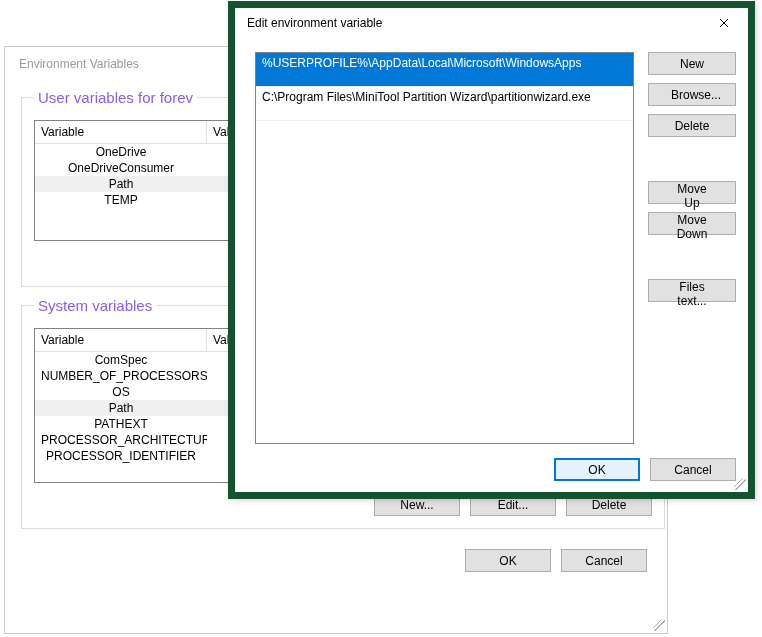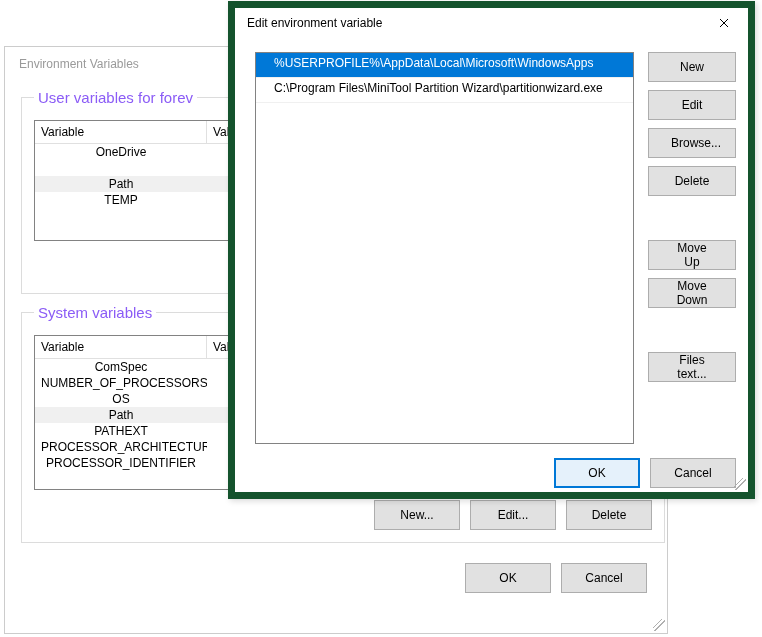"%USERPROFILE%\AppData\Local\Microsoft\Wi" .path-item { height: 25px -> 34px; padding: 2px 18px -> 2px 6px }
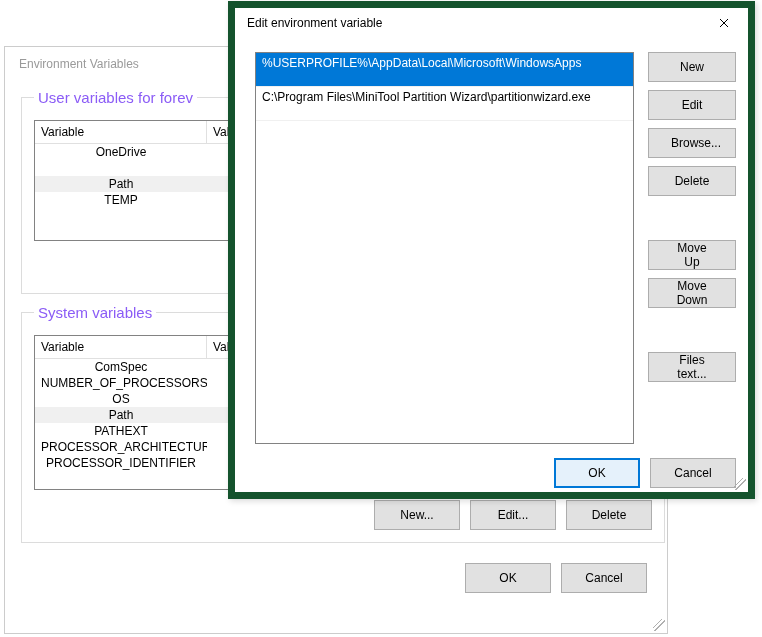"New" .win-btn { height: 30px -> 23px }
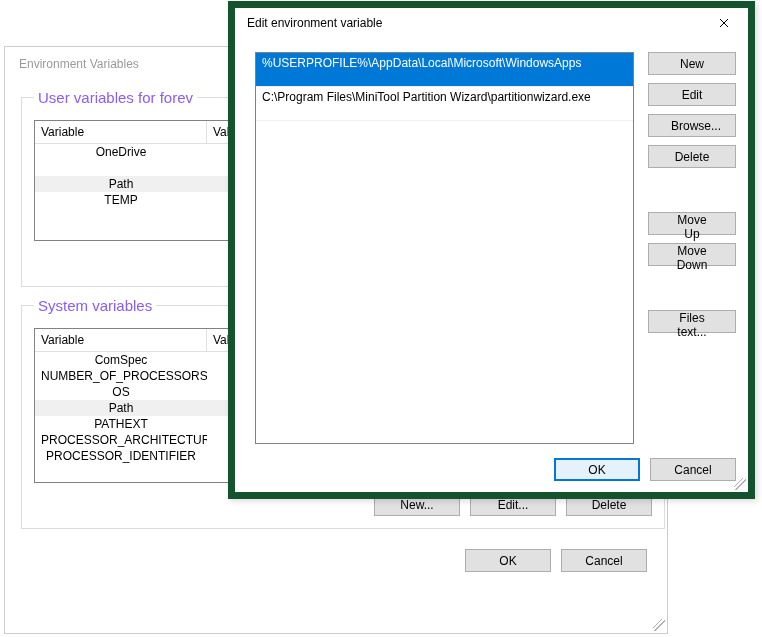"Edit" button.win-btn { html: <button>Edit</button> -> none }
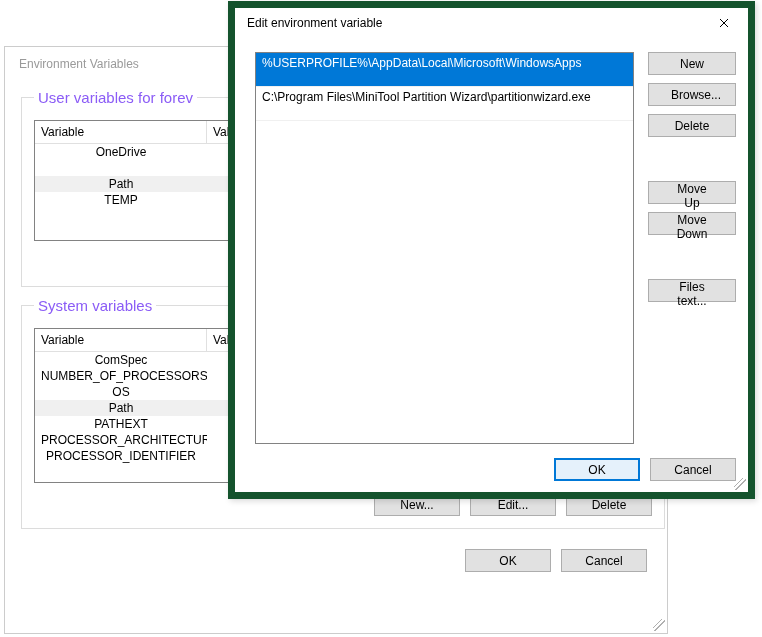"OneDriveConsumer" div.c1 { html: none -> <div>OneDriveConsumer</div> }
